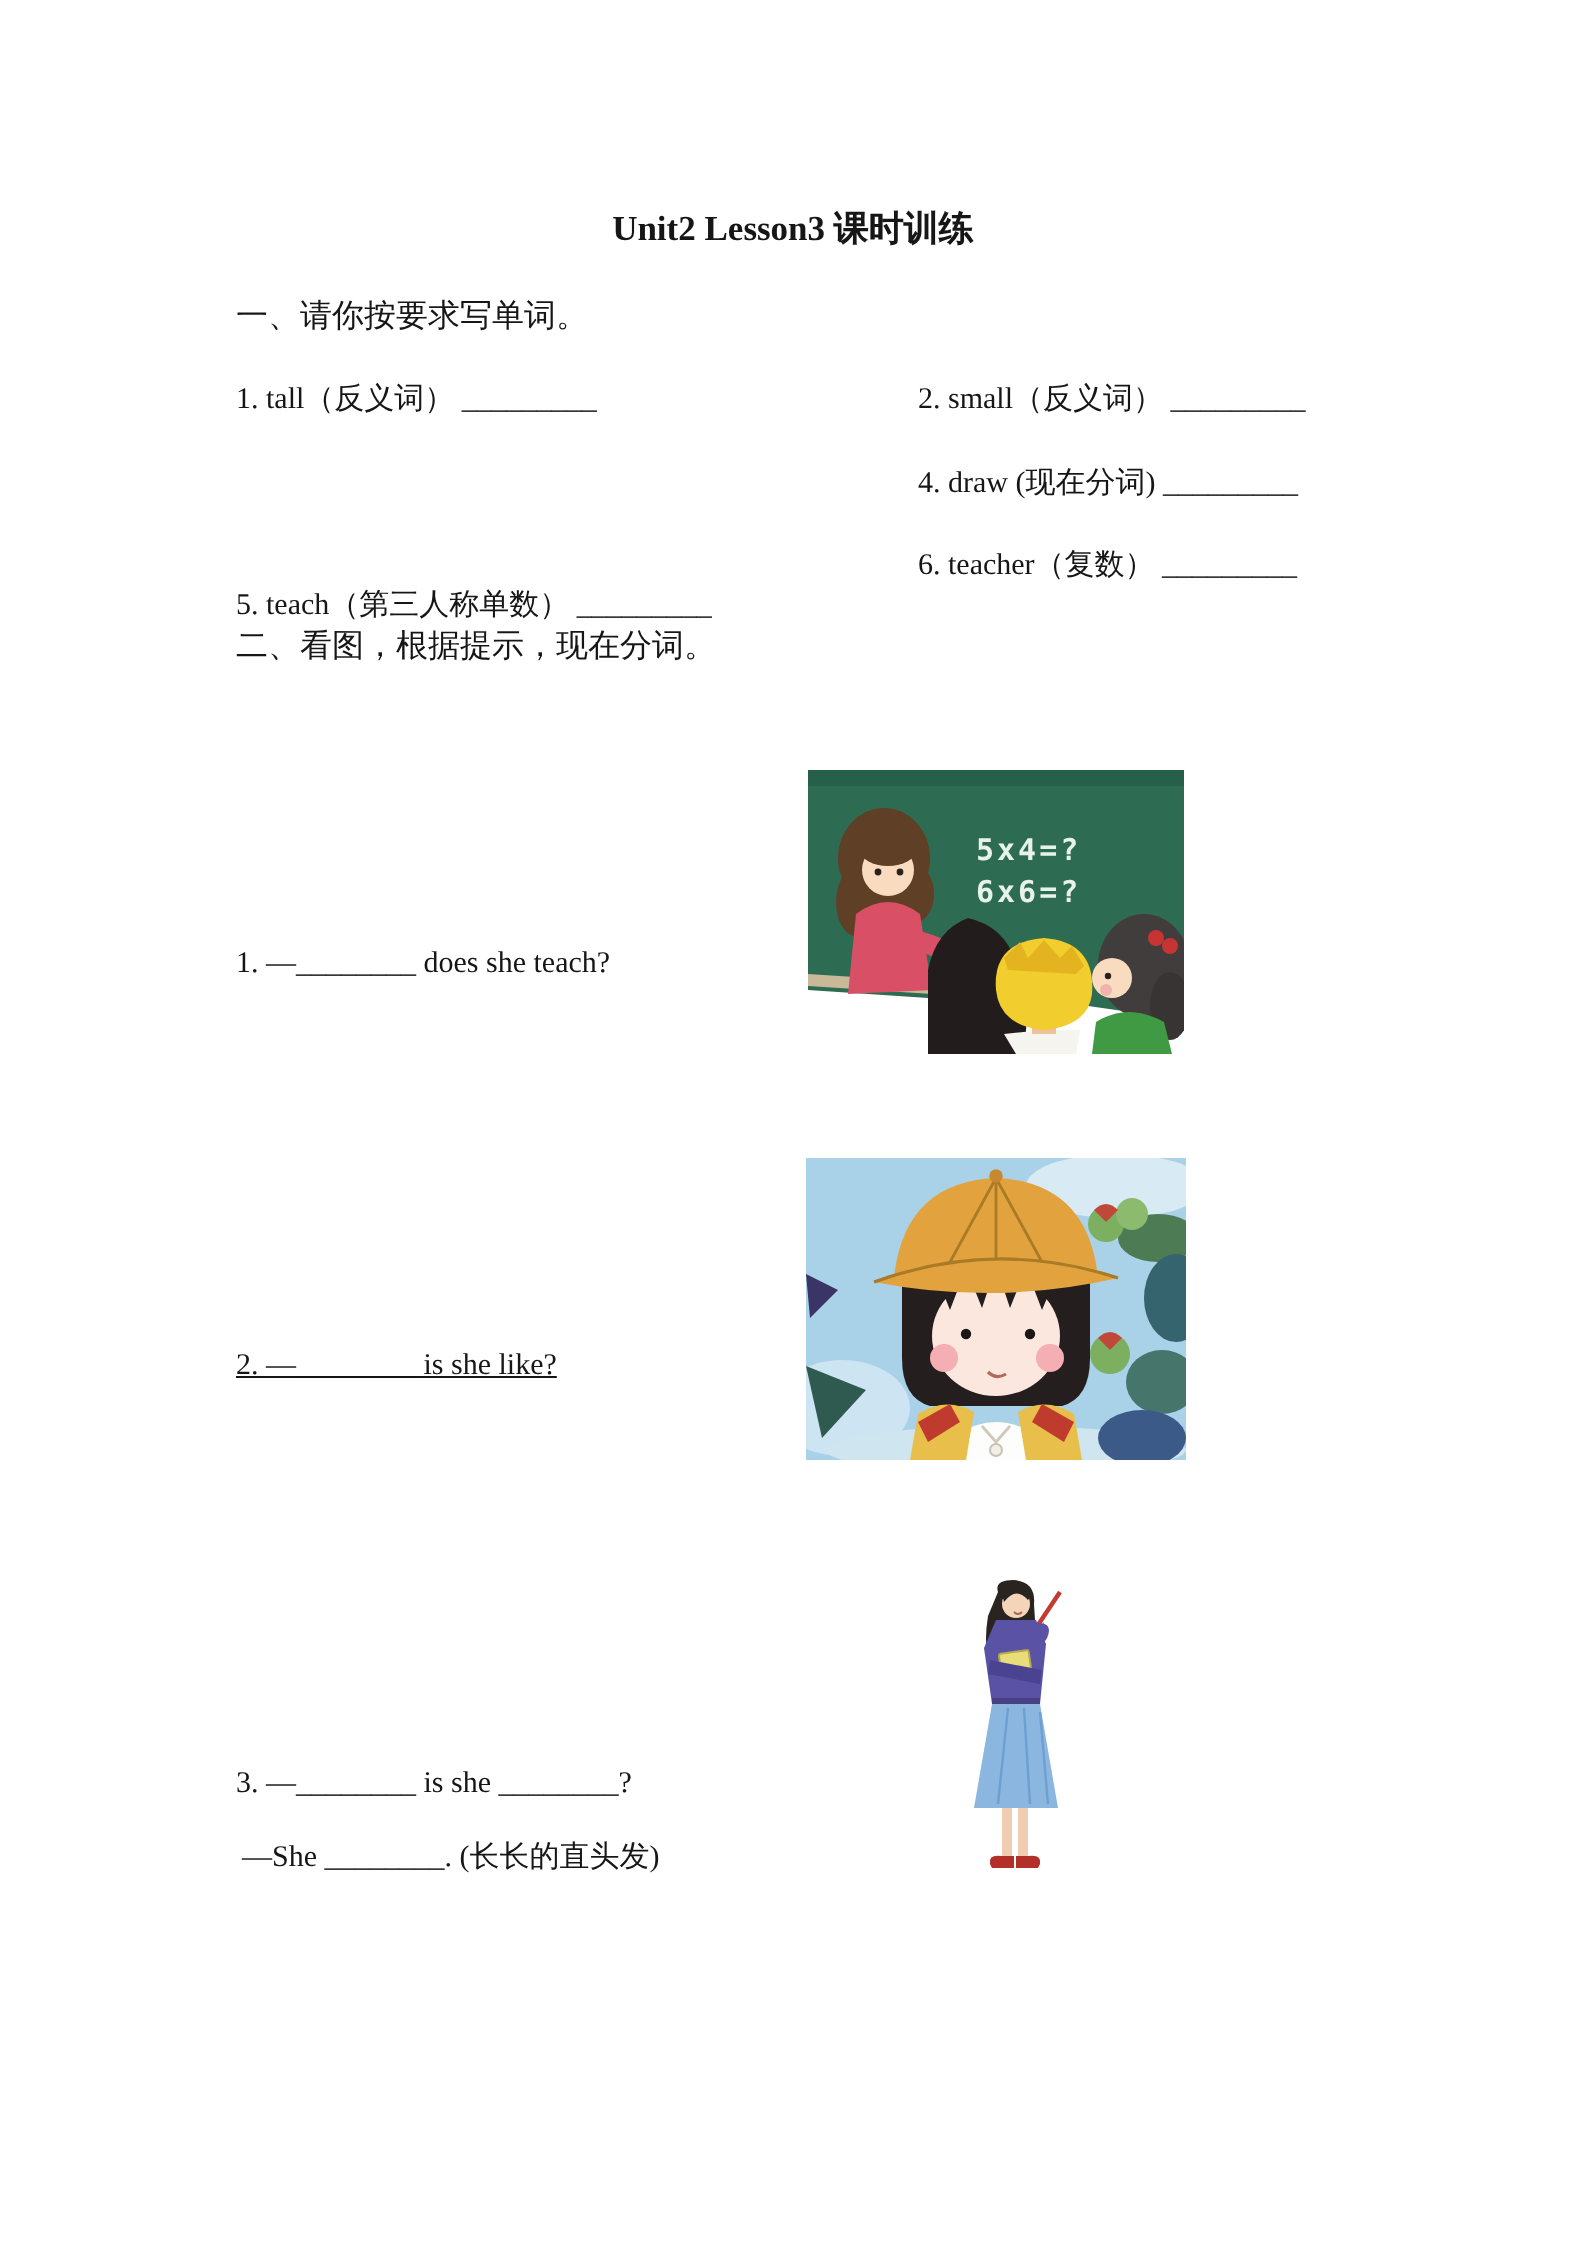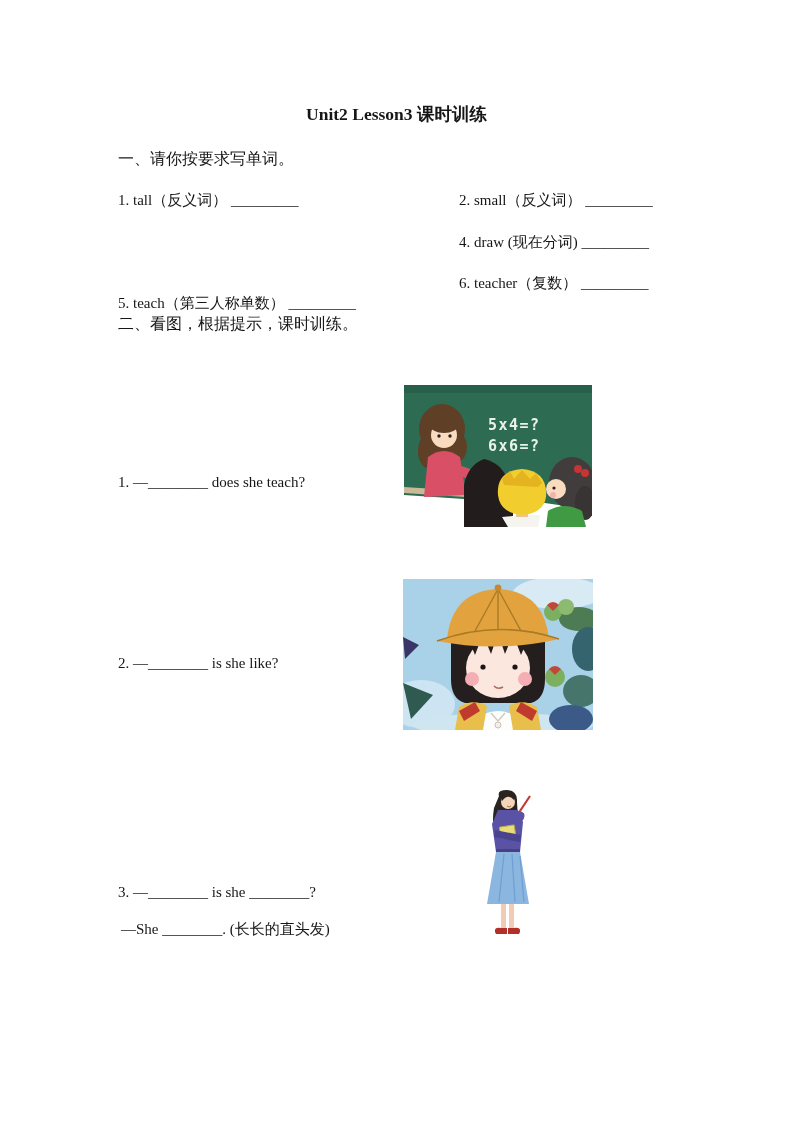"二、看图，根据提示，课时训练。" div.t { text: 课时训练 -> 现在分词 }
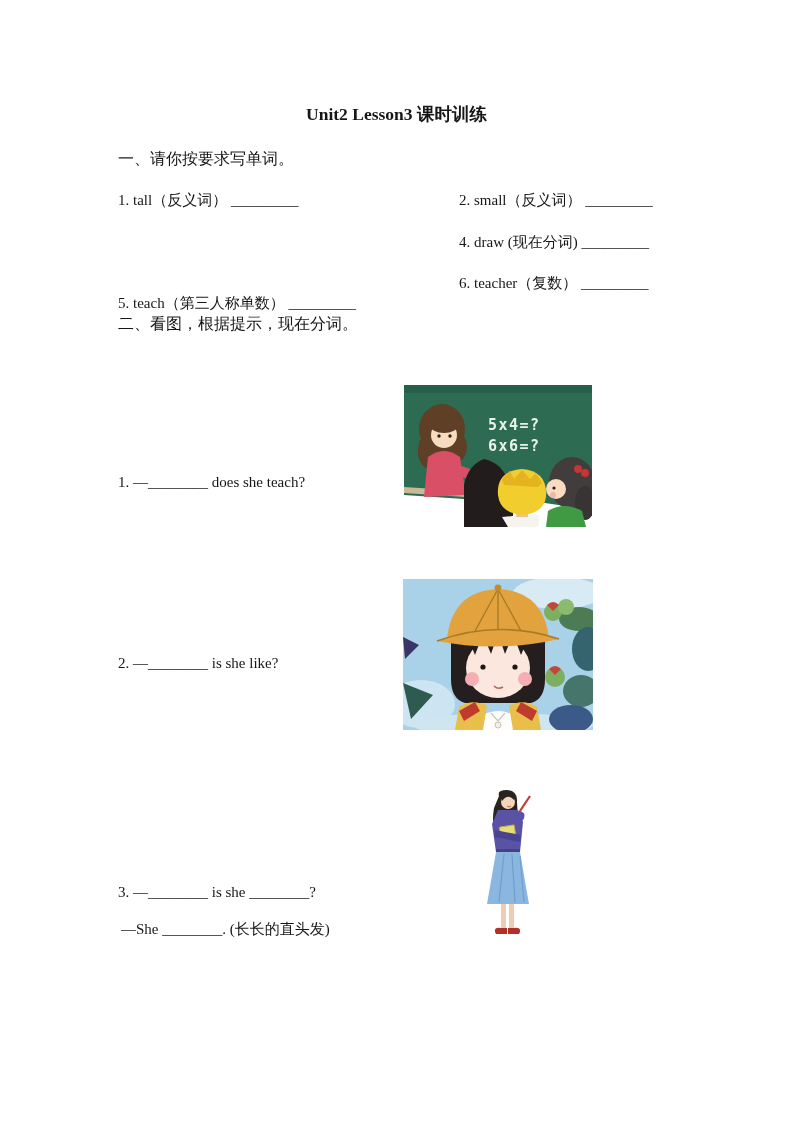"2. —________ is she like?" div.t { text-decoration: none -> underline; top: 654px -> 674px }
